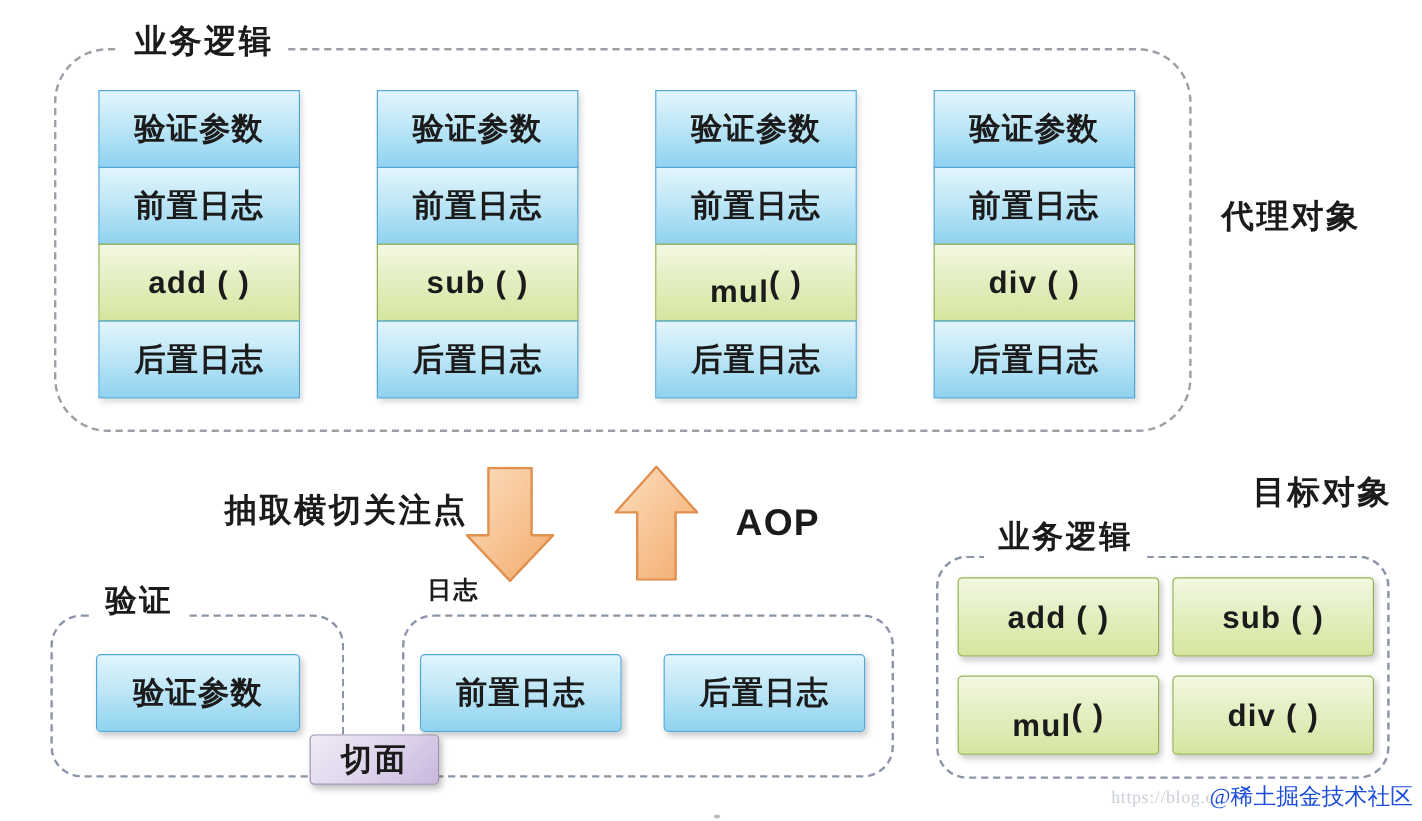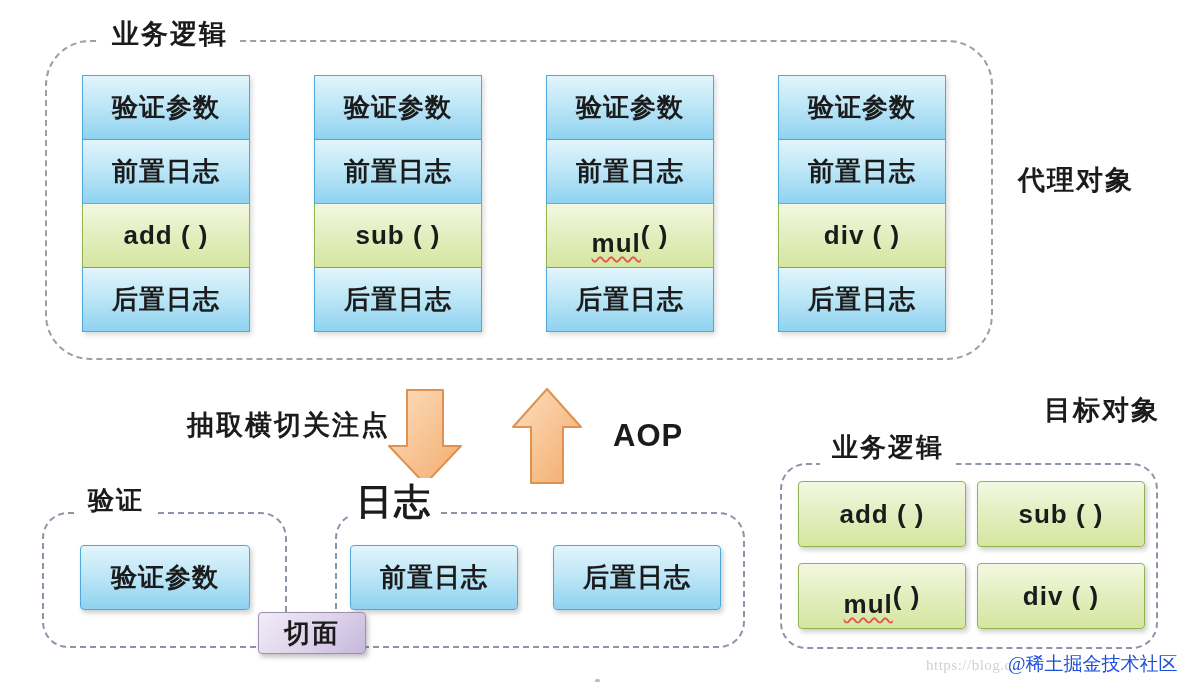"mul" .wavy { text-decoration: underline -> none }
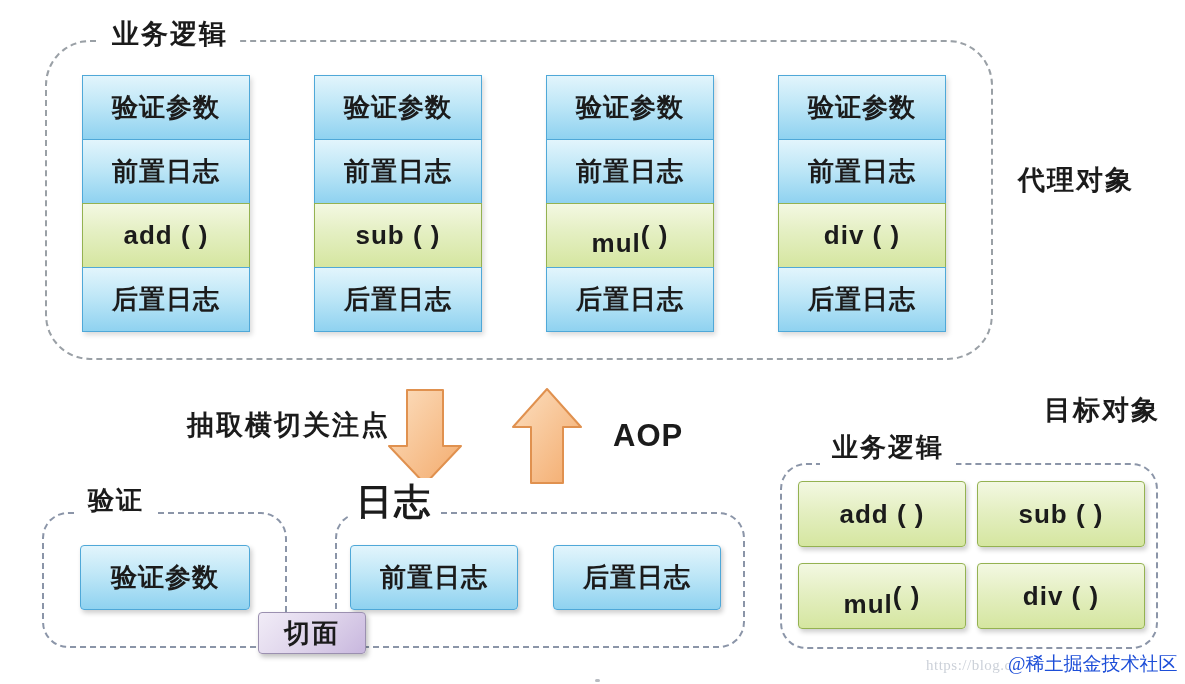"日志" div.box-label { font-size: 36px -> 20px }
